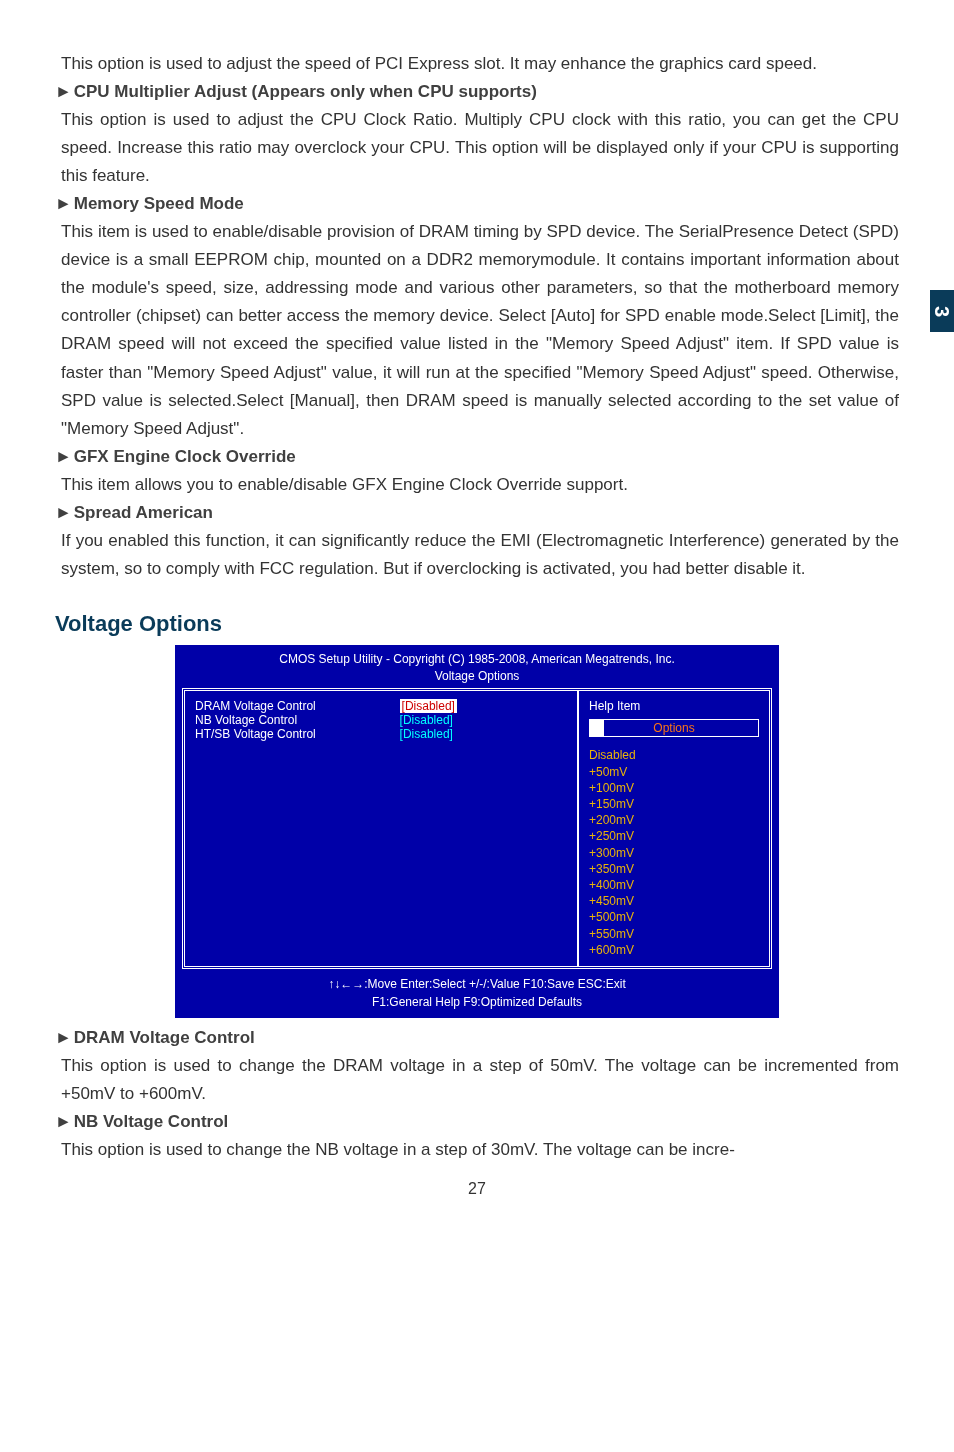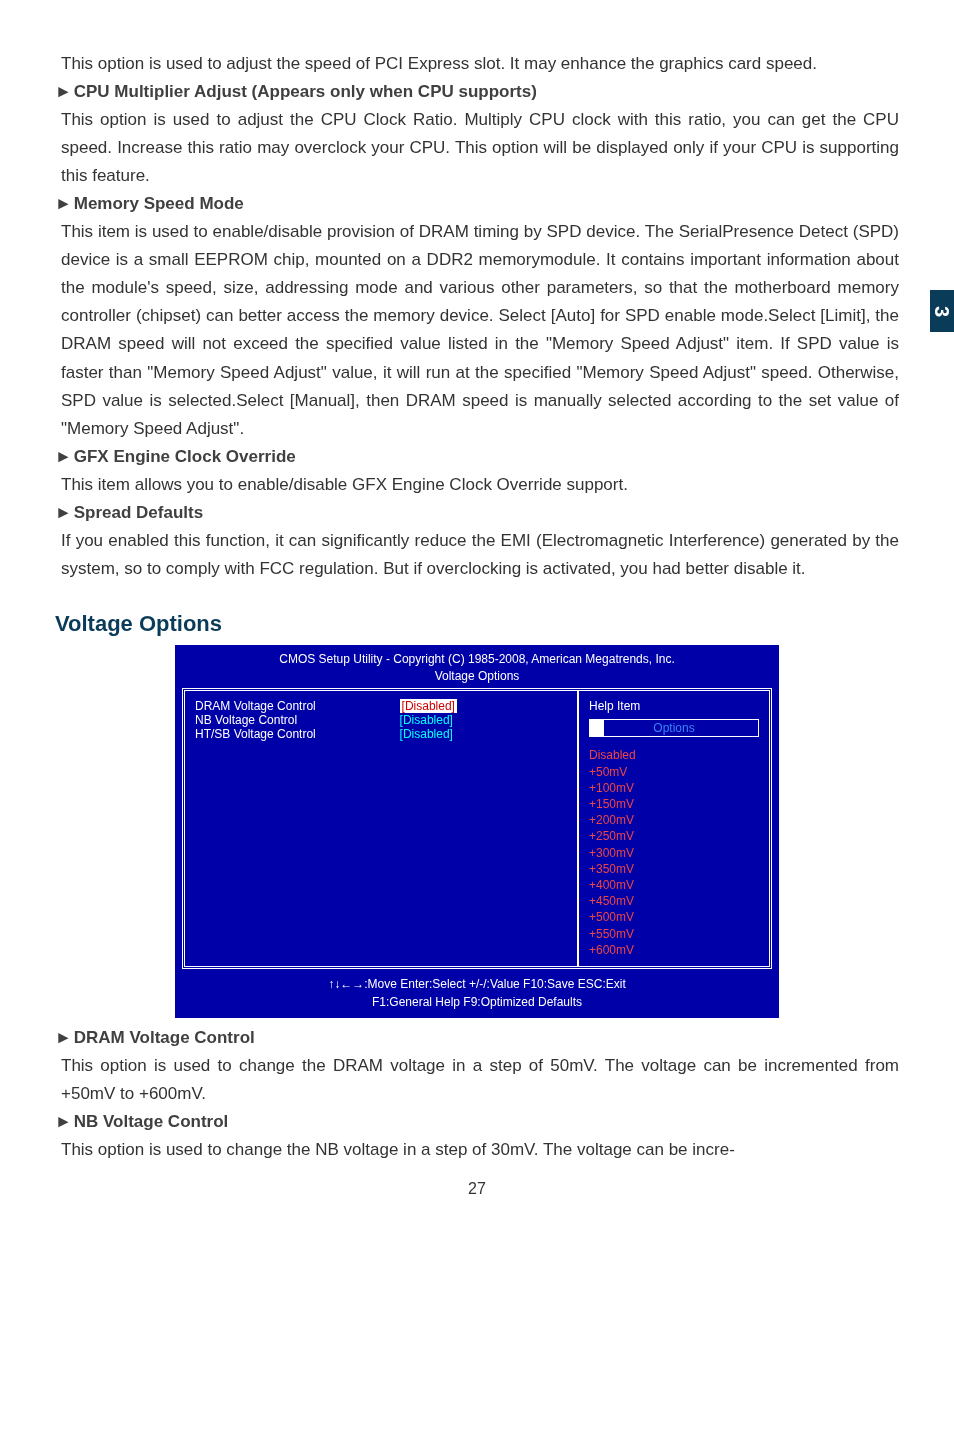"Spread Defaults" span { text: Defaults -> American }
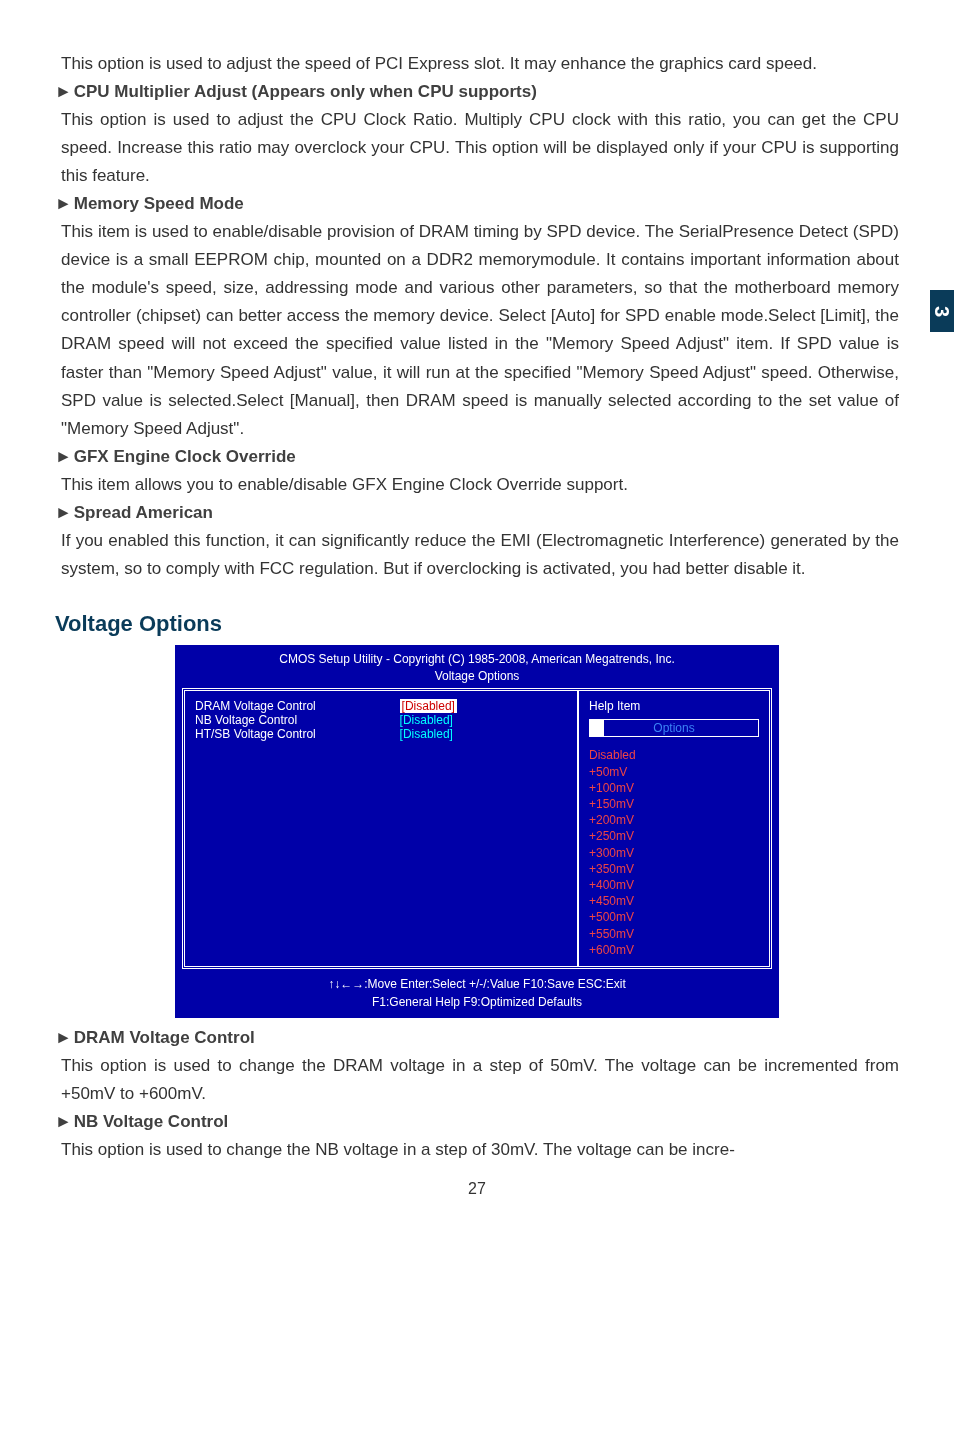"Options" .options-box { color: #3b82f6 -> #f97316 }
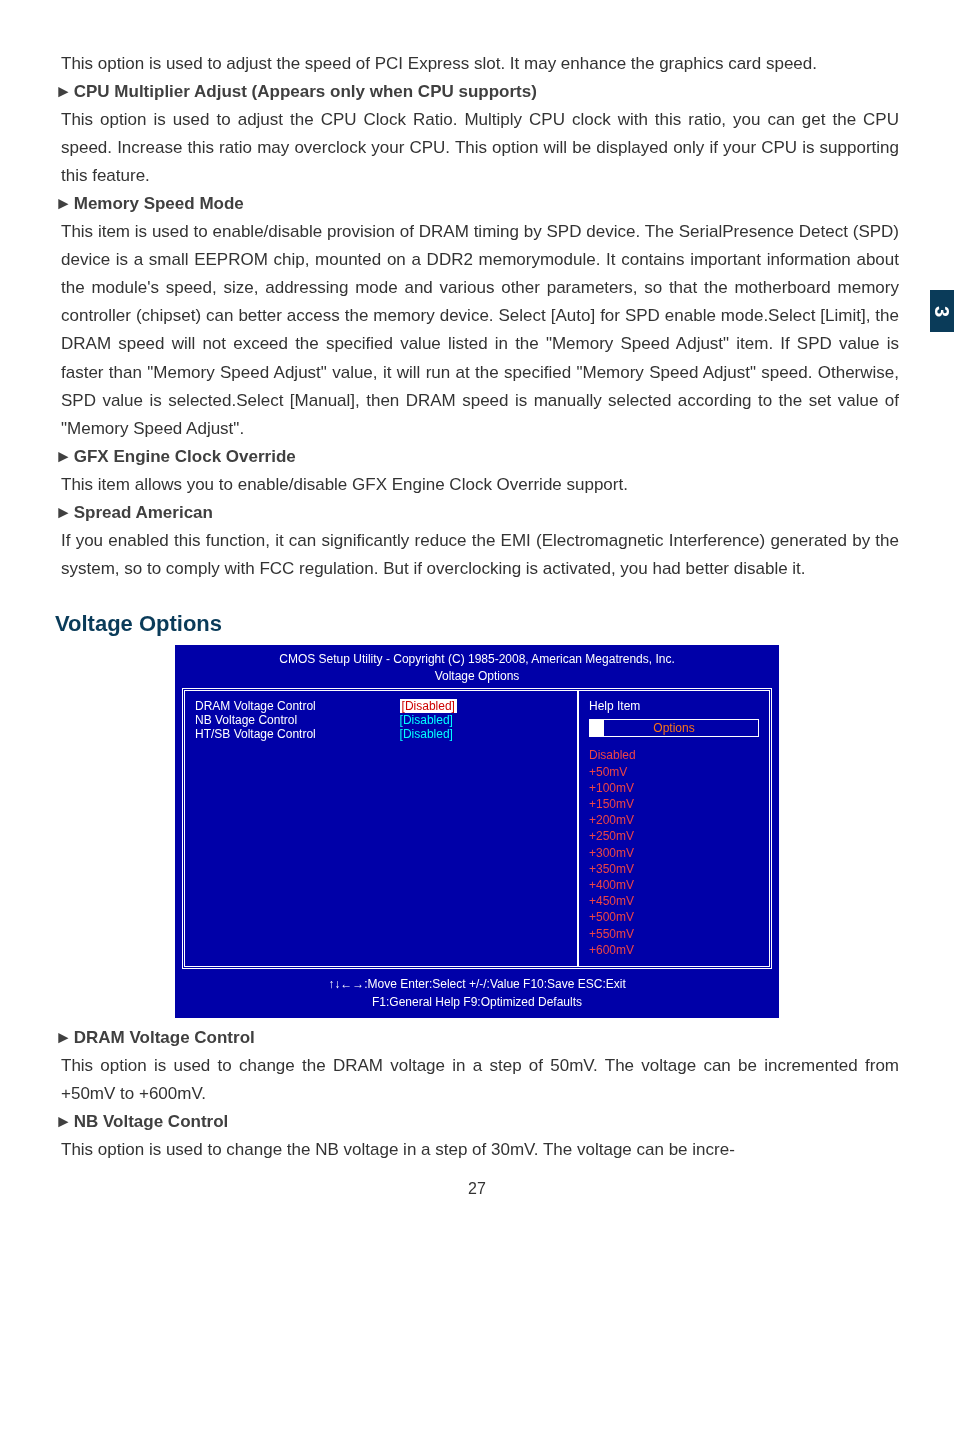"Disabled" .opt-list div { color: #ef4444 -> #eab308 }
